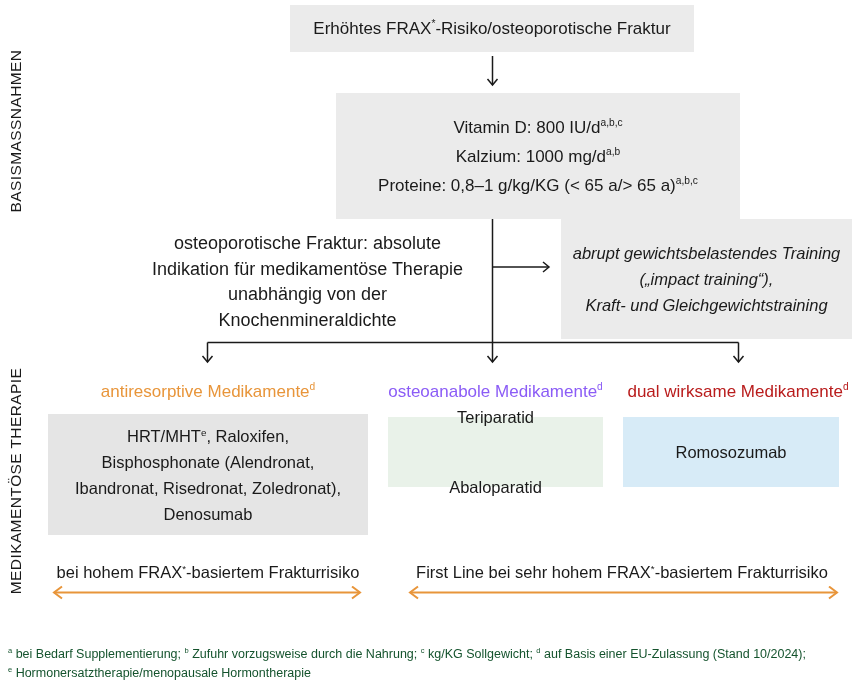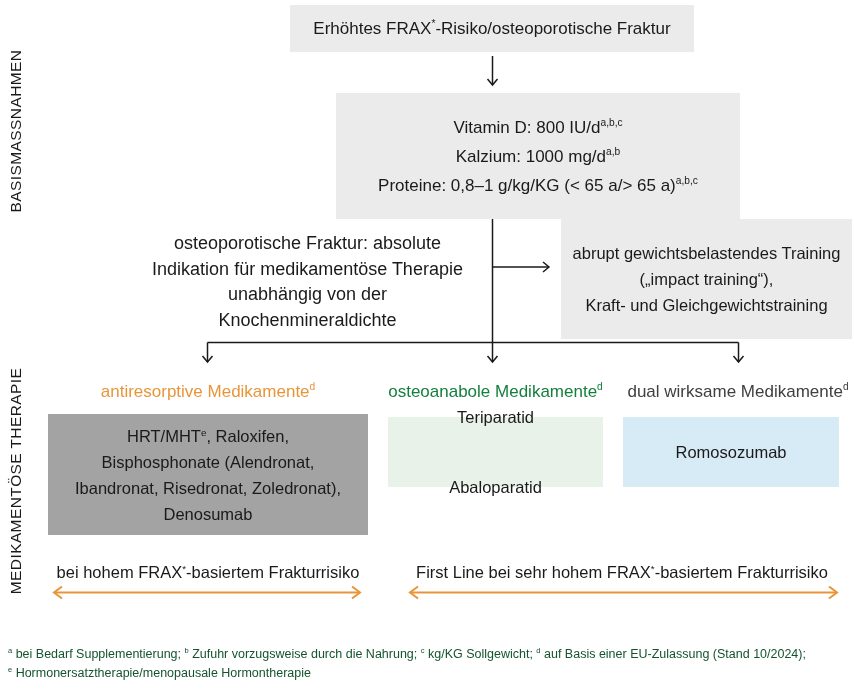"abrupt gewichtsbelastendes Training" .training-box { font-style: none -> italic }
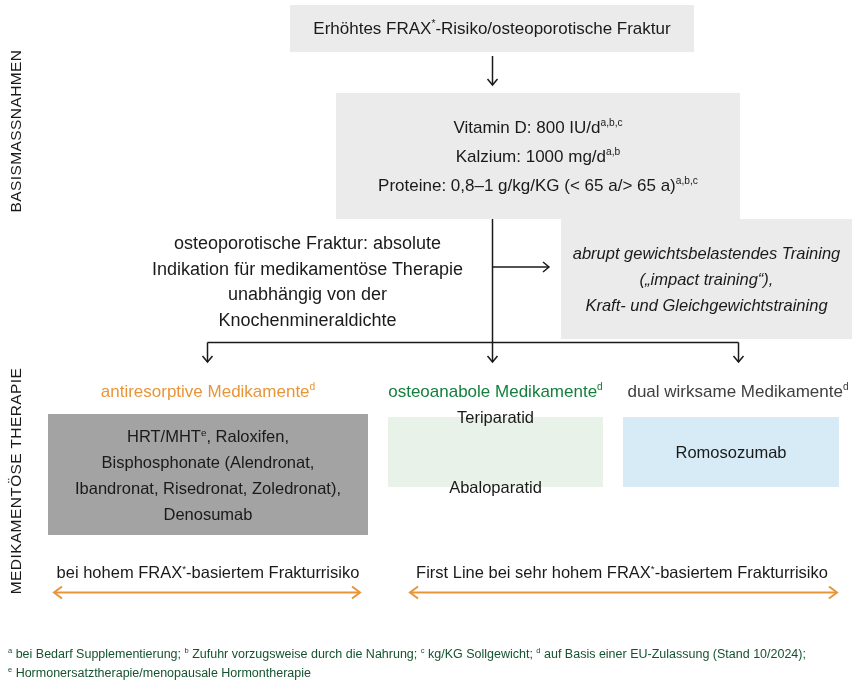"osteoanabole Medikamented" .h-green { color: #15803d -> #8b5cf6 }
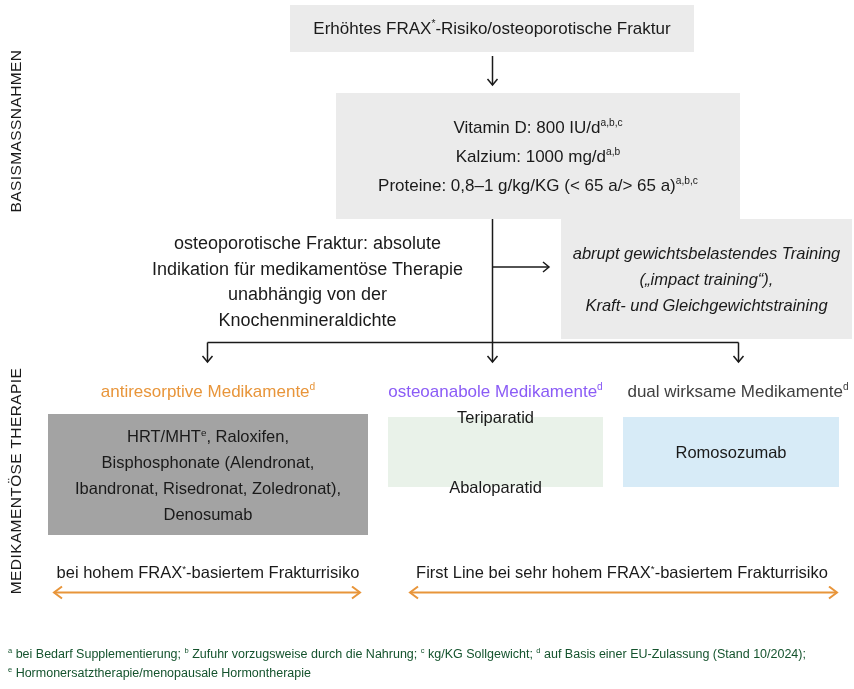"dual wirksame Medikamented" .h-blue { color: #404040 -> #b91c1c }
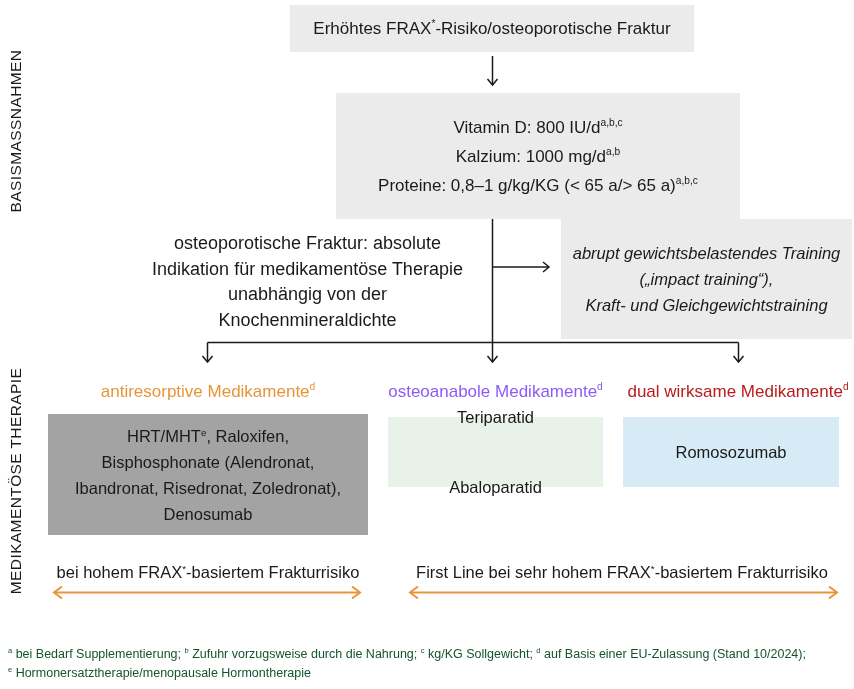"HRT/MHTe, Raloxifen," .peach { background: #a3a3a3 -> #e5e5e5 }
